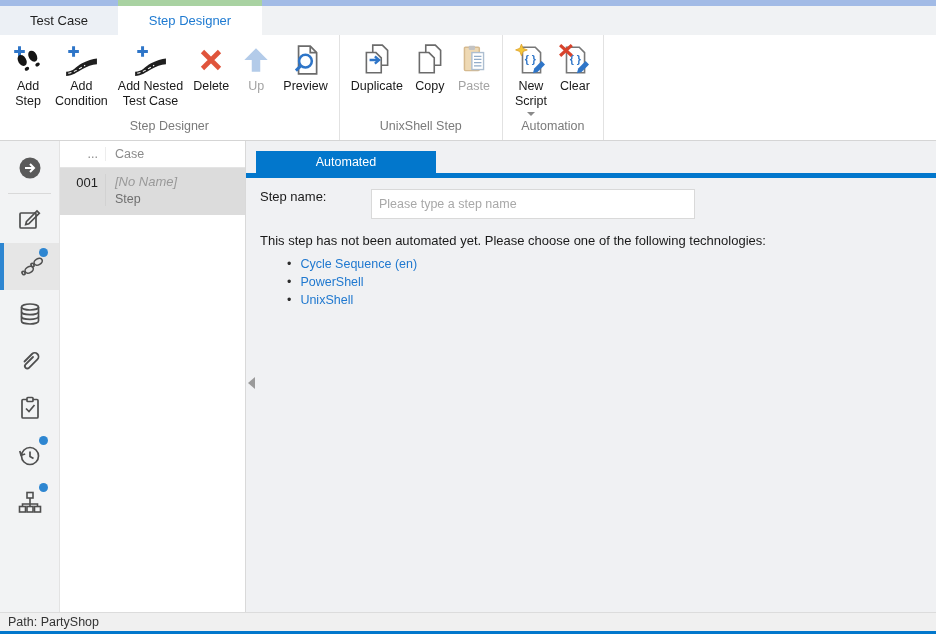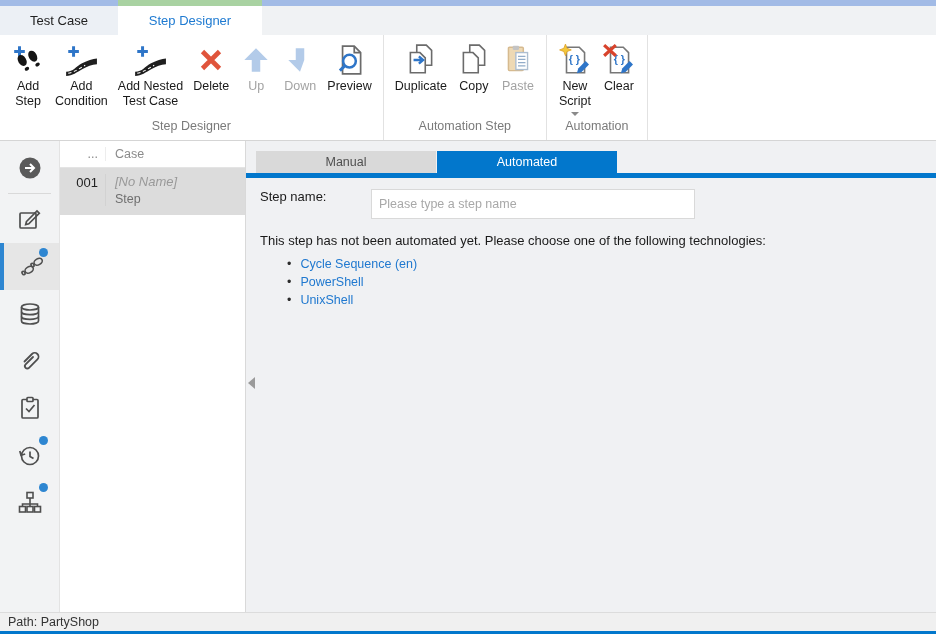"Down" div.rb { html: <div> <svg> <path></path> </svg> <span>Down</span> </div> -> none }
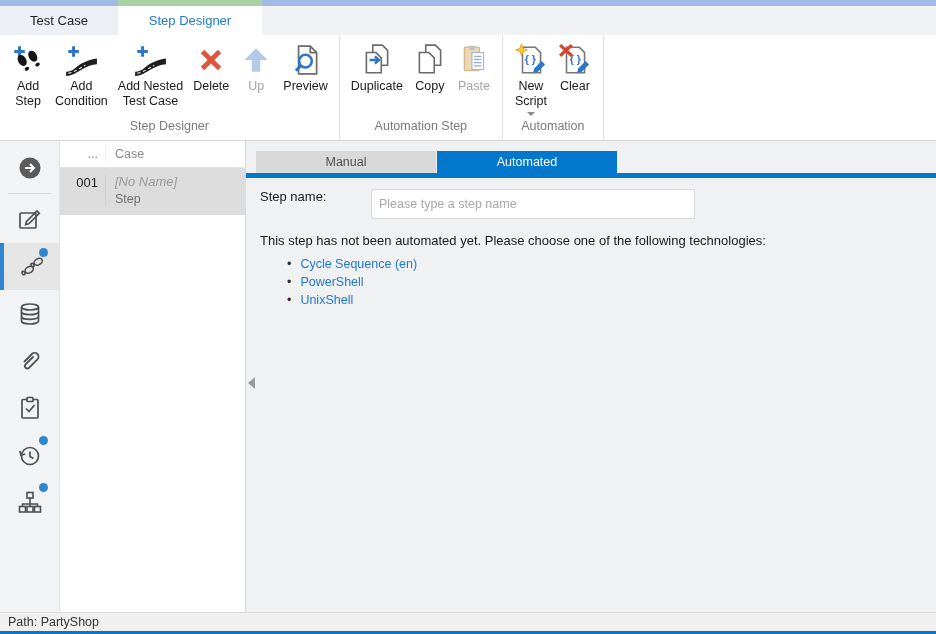"Automation Step" div.rgroup-label { text: Automation -> UnixShell }
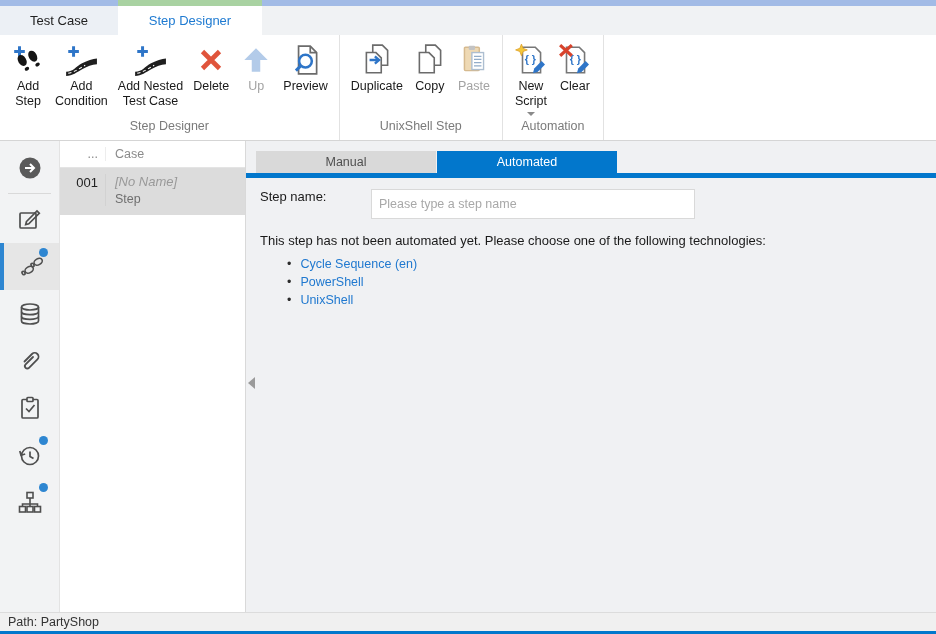"Manual" div.etab { html: <div>Manual</div> -> none }
